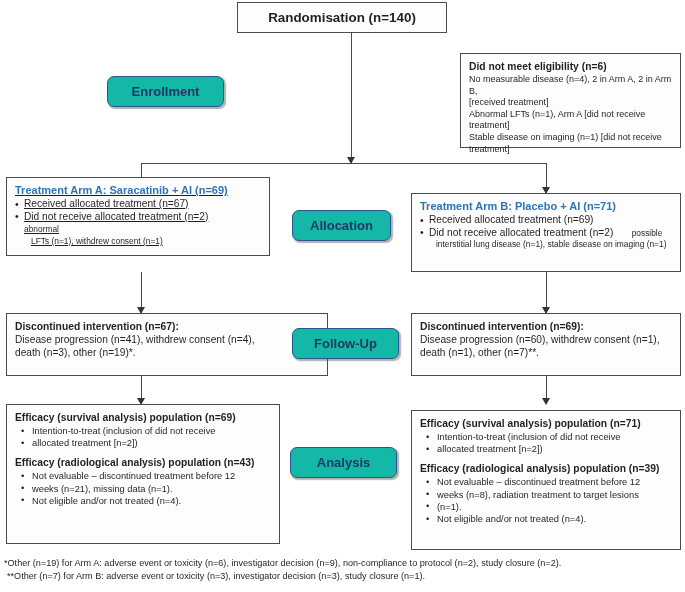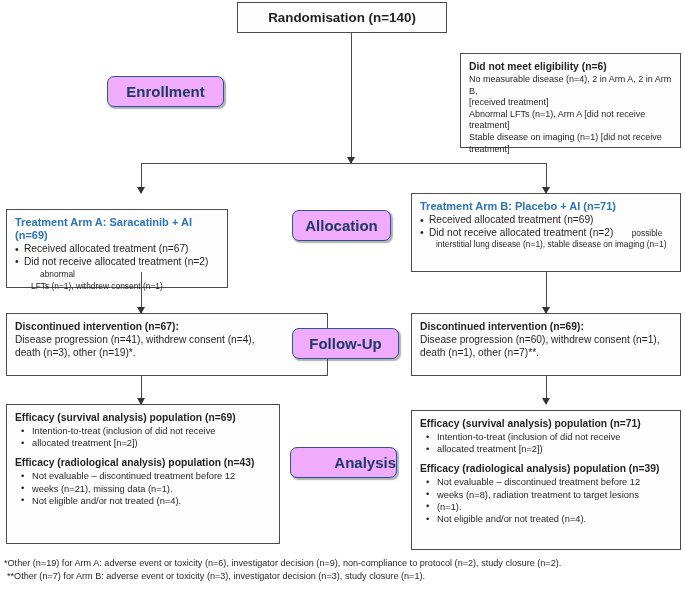"Enrollment" .pill { background: #f0abfc -> #14b8a6; font-size: 15px -> 13px }
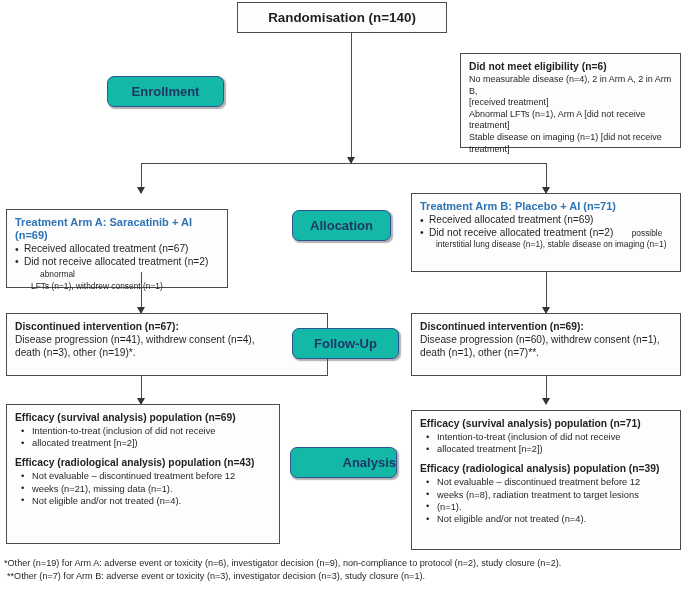"Treatment Arm A: Saracatinib +" div.box { text-decoration: none -> underline; top: 209px -> 177px; width: 222px -> 264px }
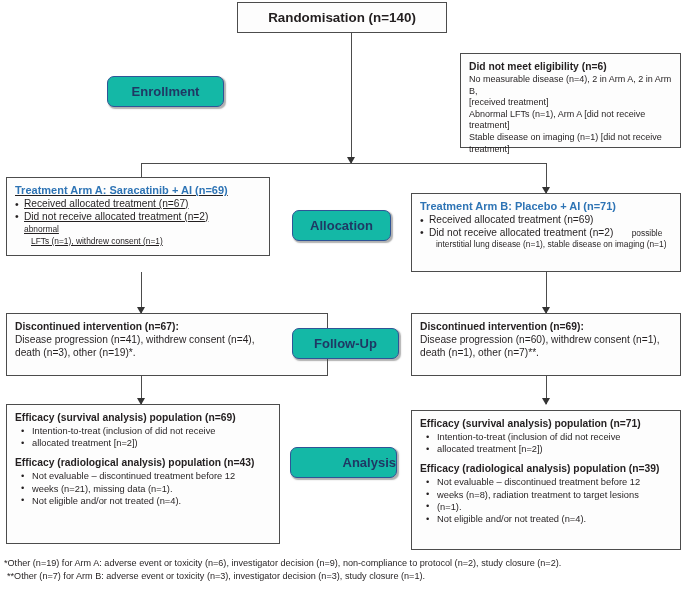"Analysis" div.pill { justify-content: flex-end -> none }
